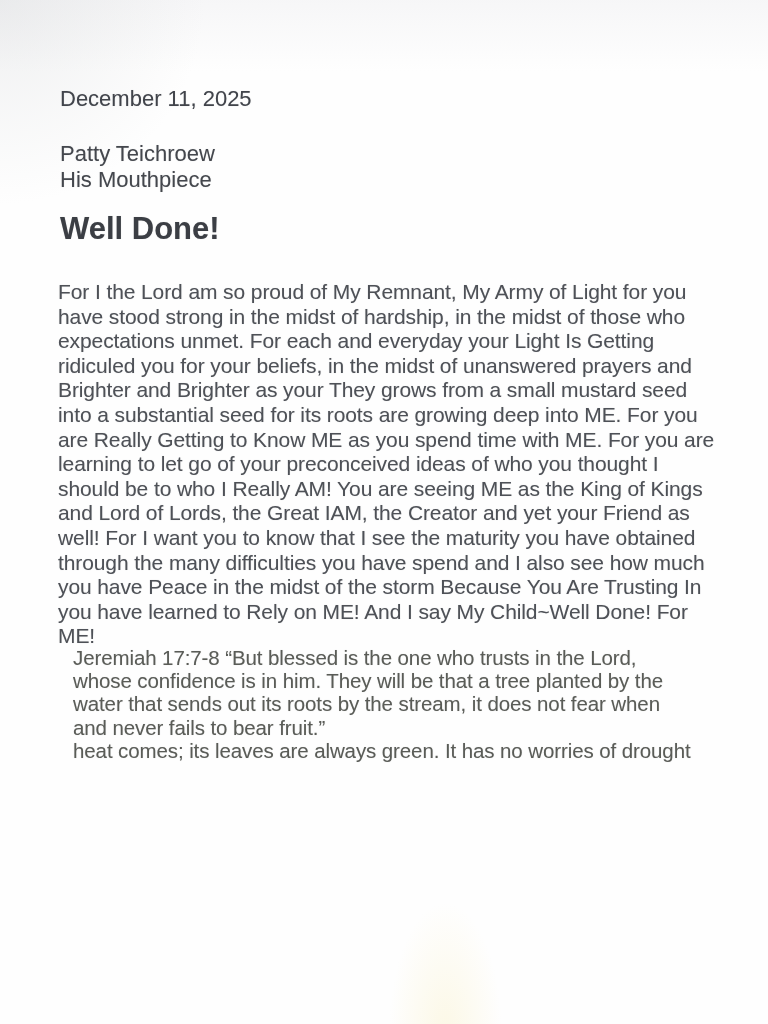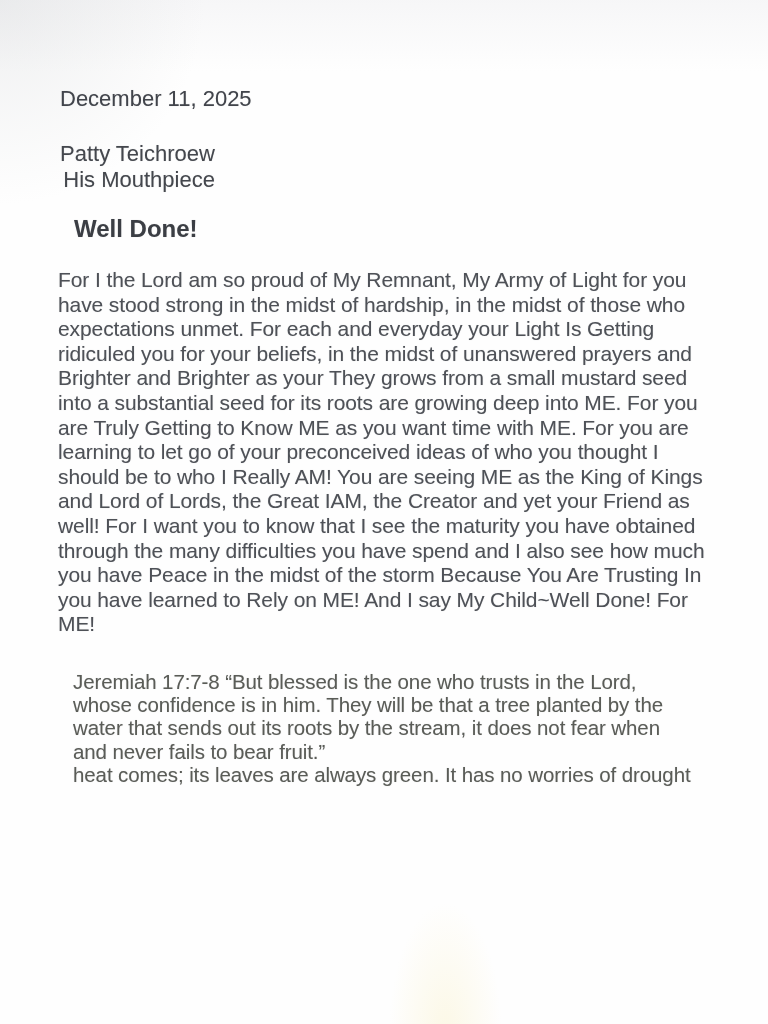"Patty Teichroew" .author { text-align: right -> none }
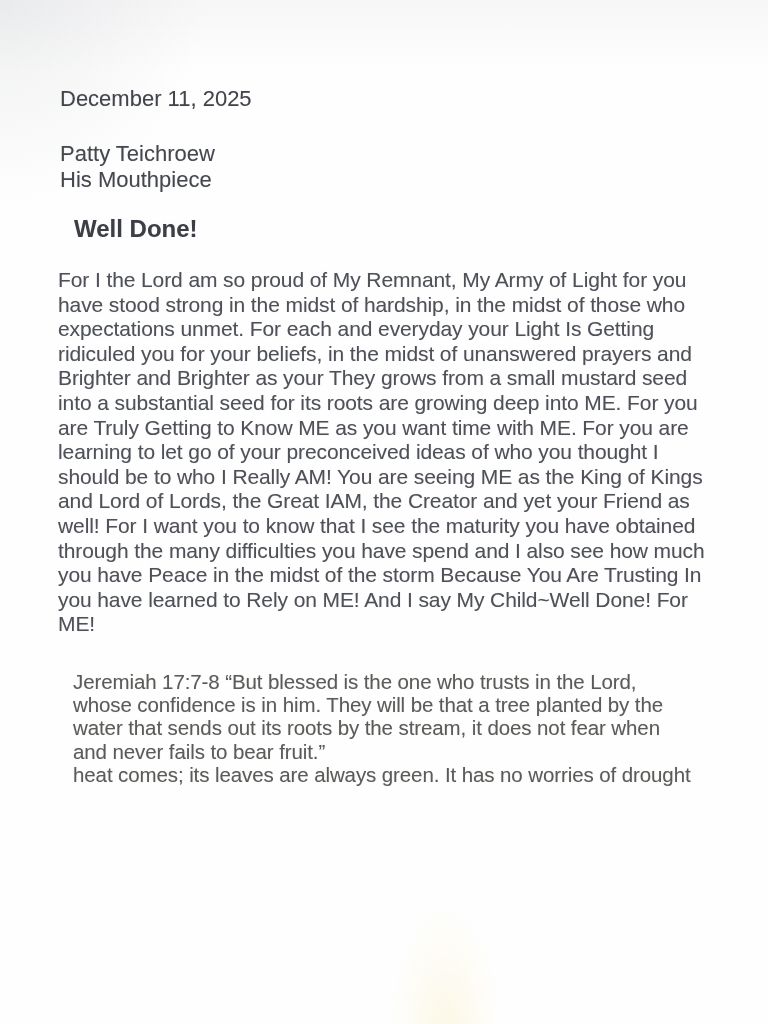"Well Done!" .heading { font-size: 24px -> 31px; margin-left: 14px -> none }
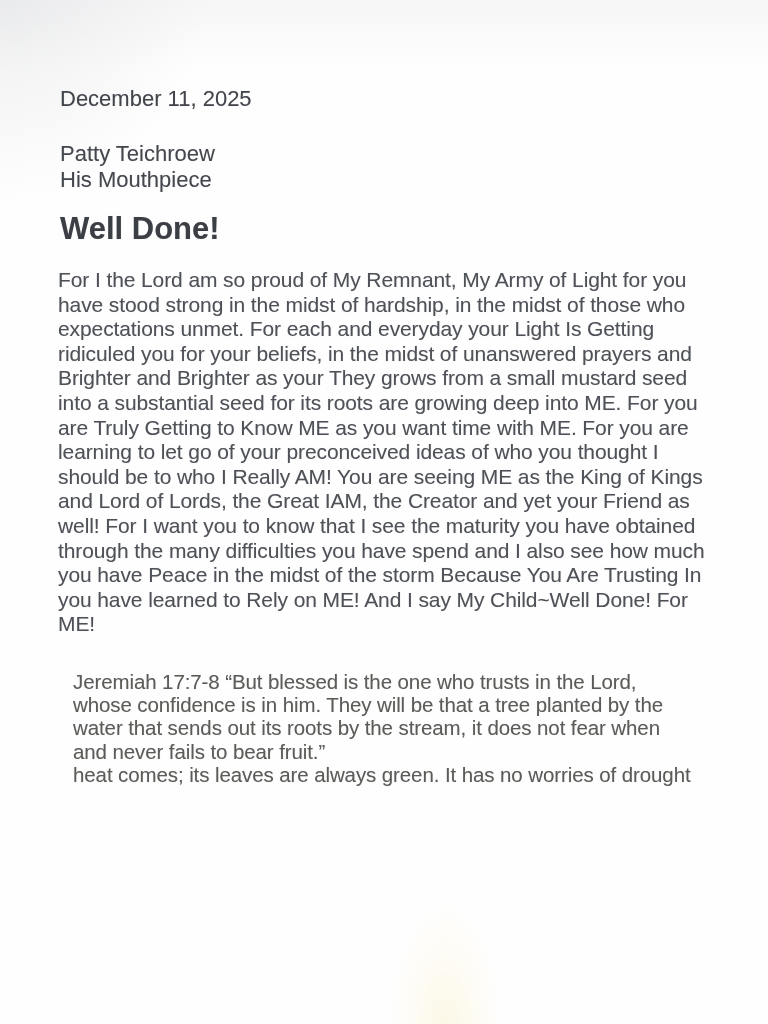"For I the Lord am" .body-par { top: 268px -> 280px }
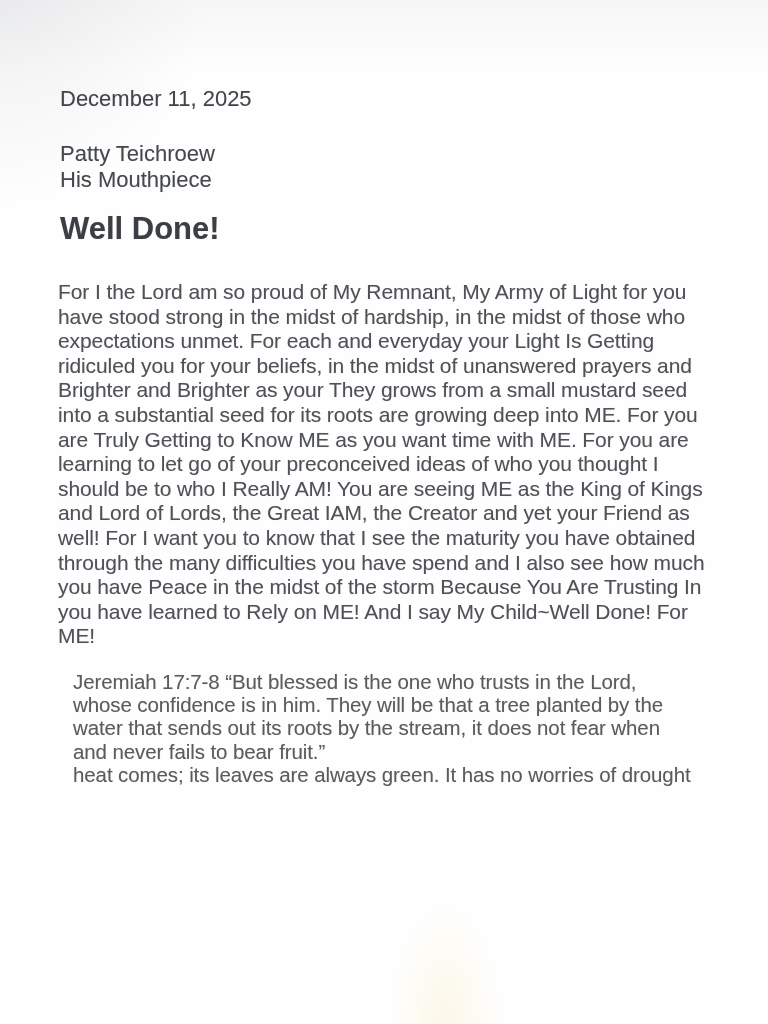"are Truly Getting to Know" div.line { text: Truly Getting to Know ME as you want -> Really Getting to Know ME as you spend }
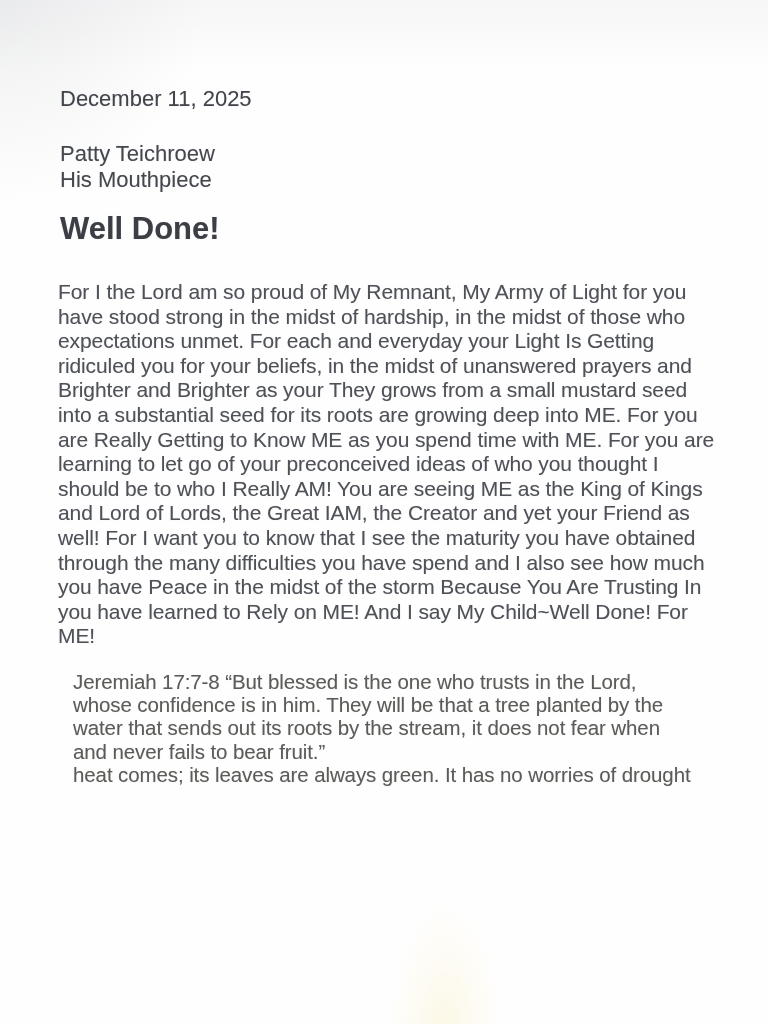"Jeremiah 17:7-8 “But blessed is" .scripture { margin-top: 24px -> none }
